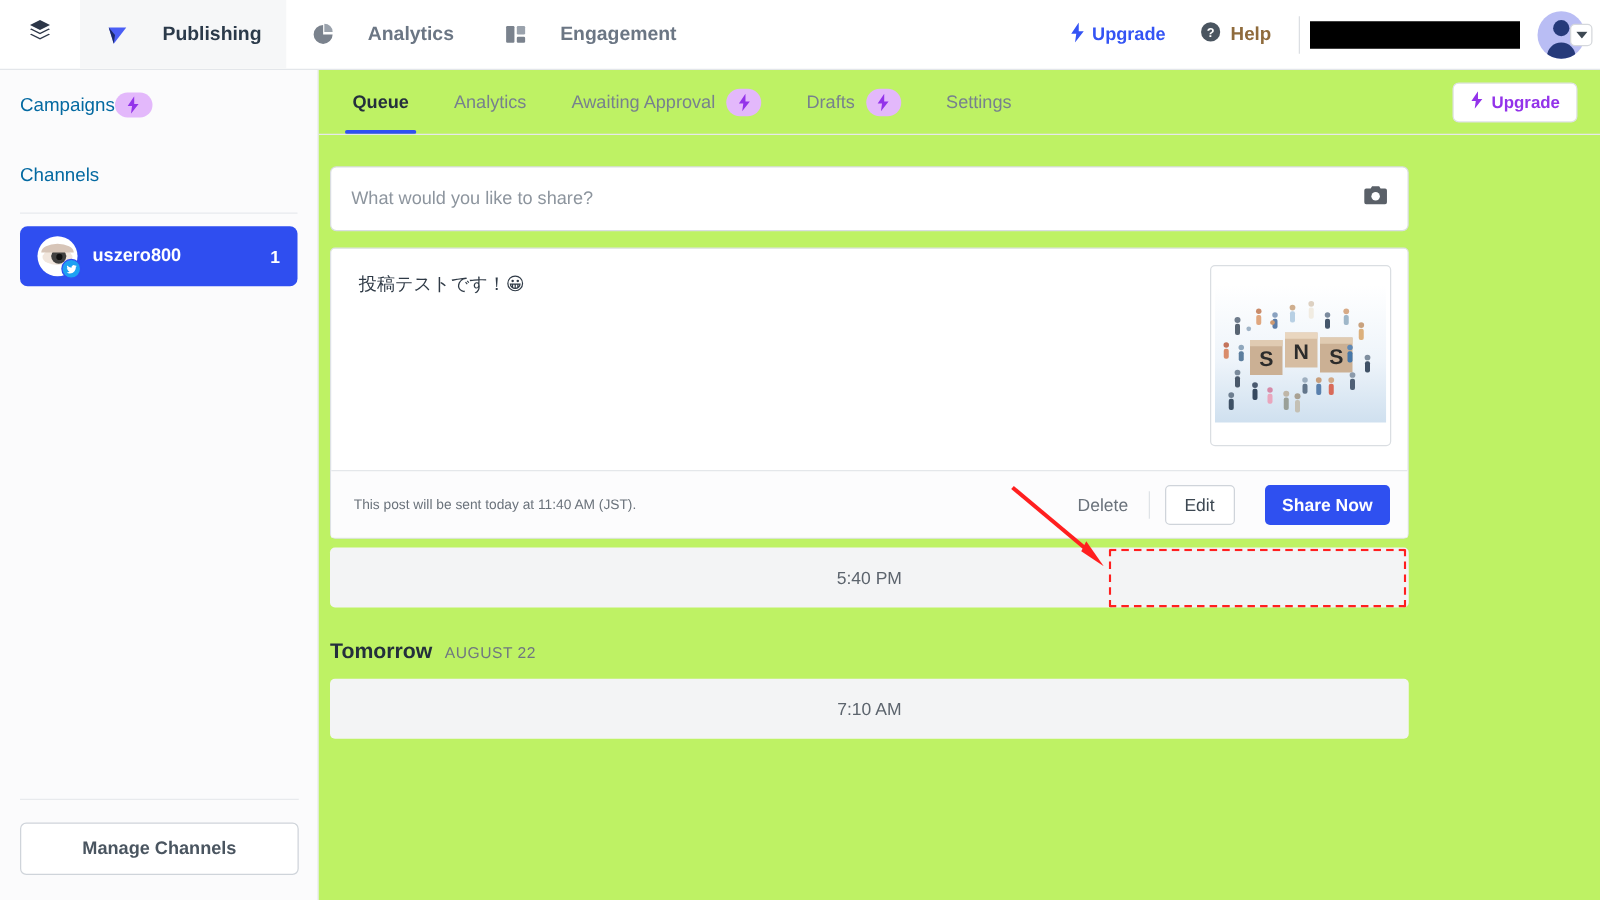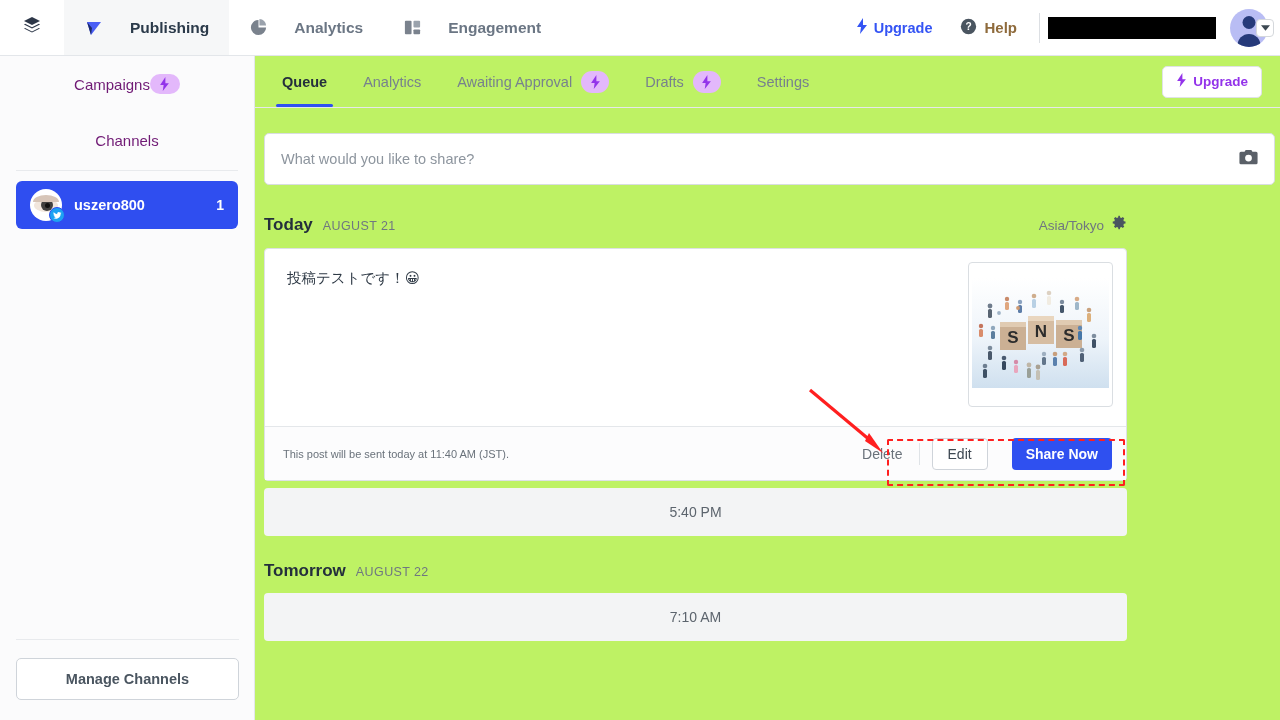"Campaigns" .side-row { color: #701a75 -> #0369a1; justify-content: center -> flex-start }
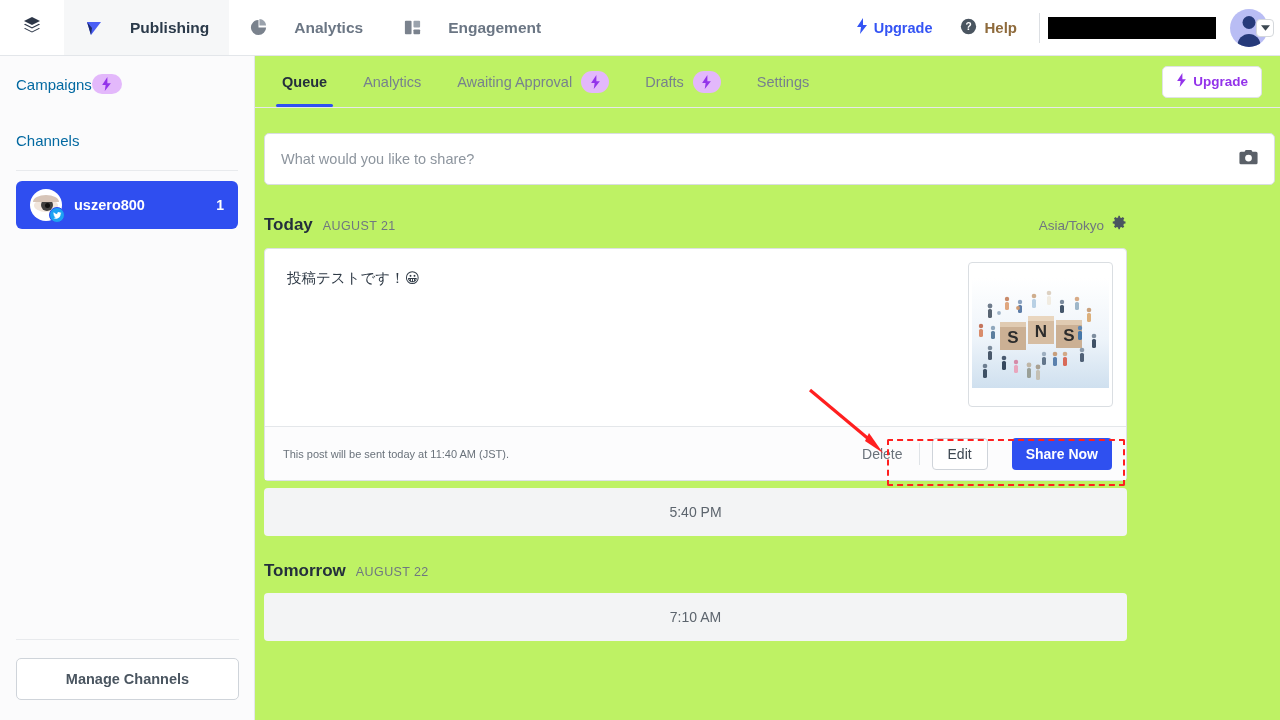"What would you like to" .composer { width: 1011px -> 863px }
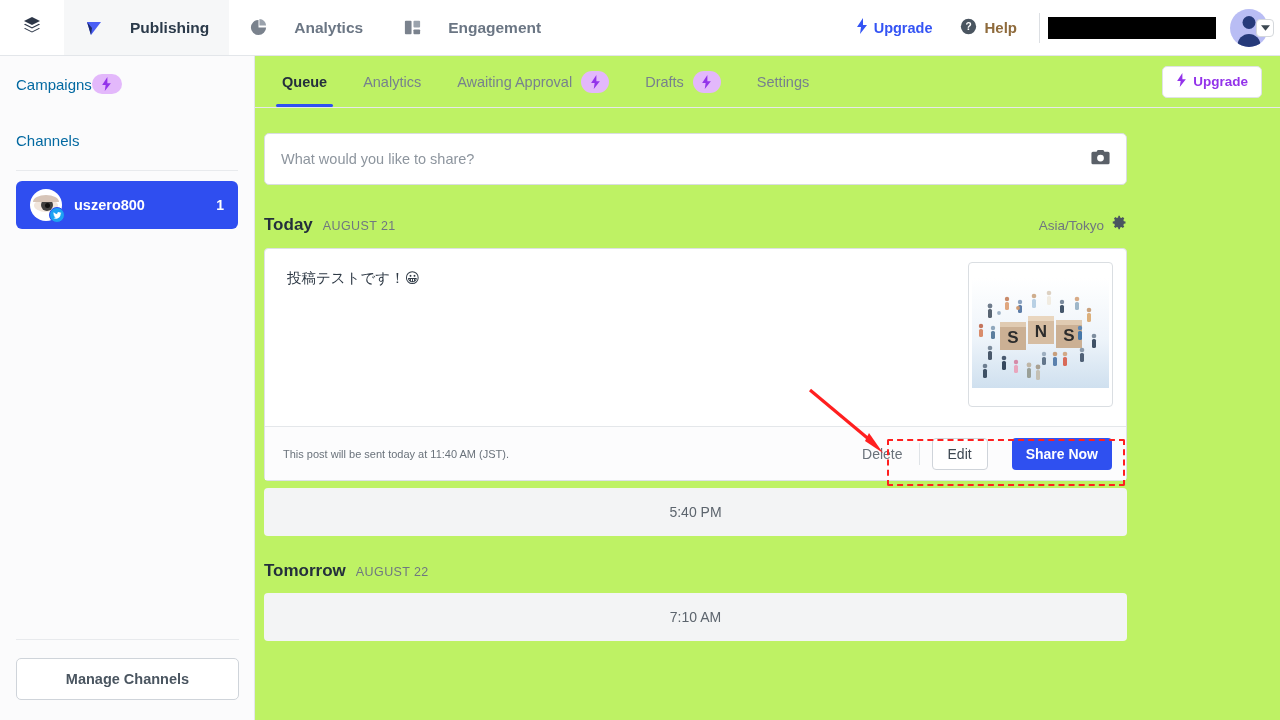"Today" div.day-head { html: <div> <span>Today</span> <span>AUGUST 21</span> <span></span> <span>Asia/Tokyo</span> <span> <svg> <path></path> <path></path> </svg> </span> </div> -> none }
